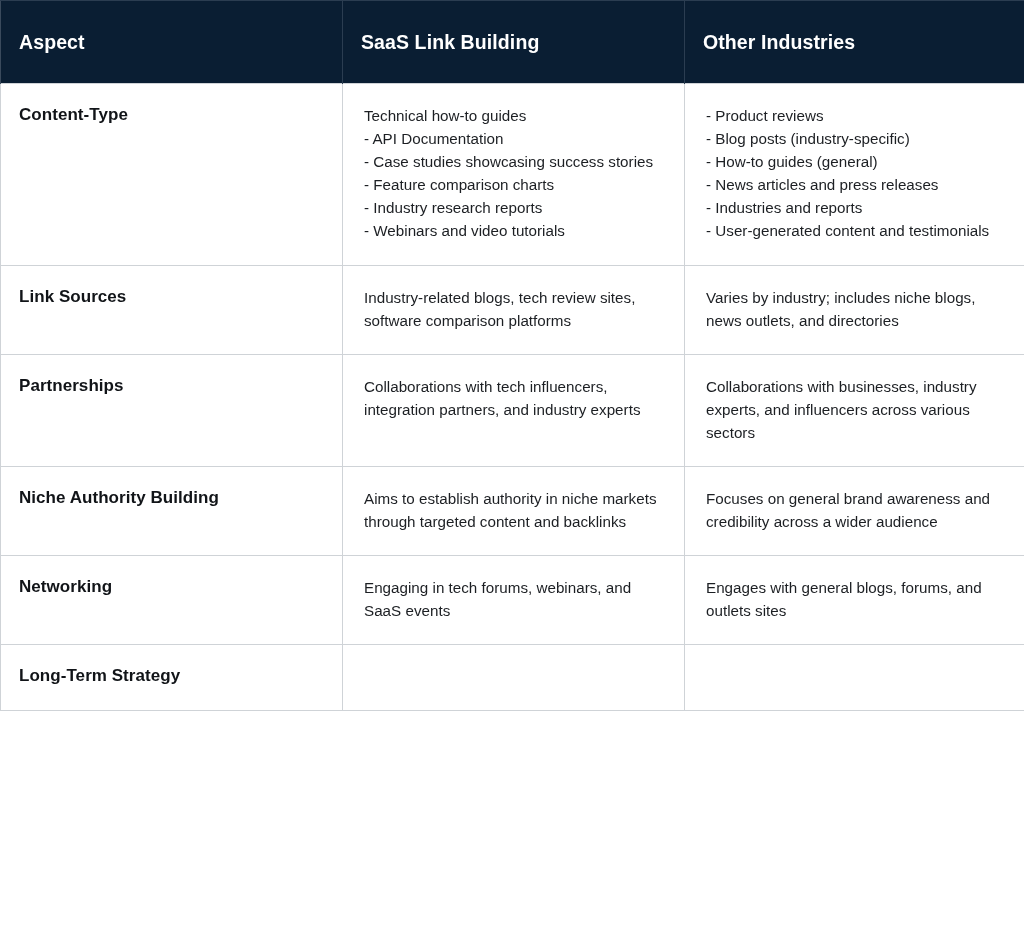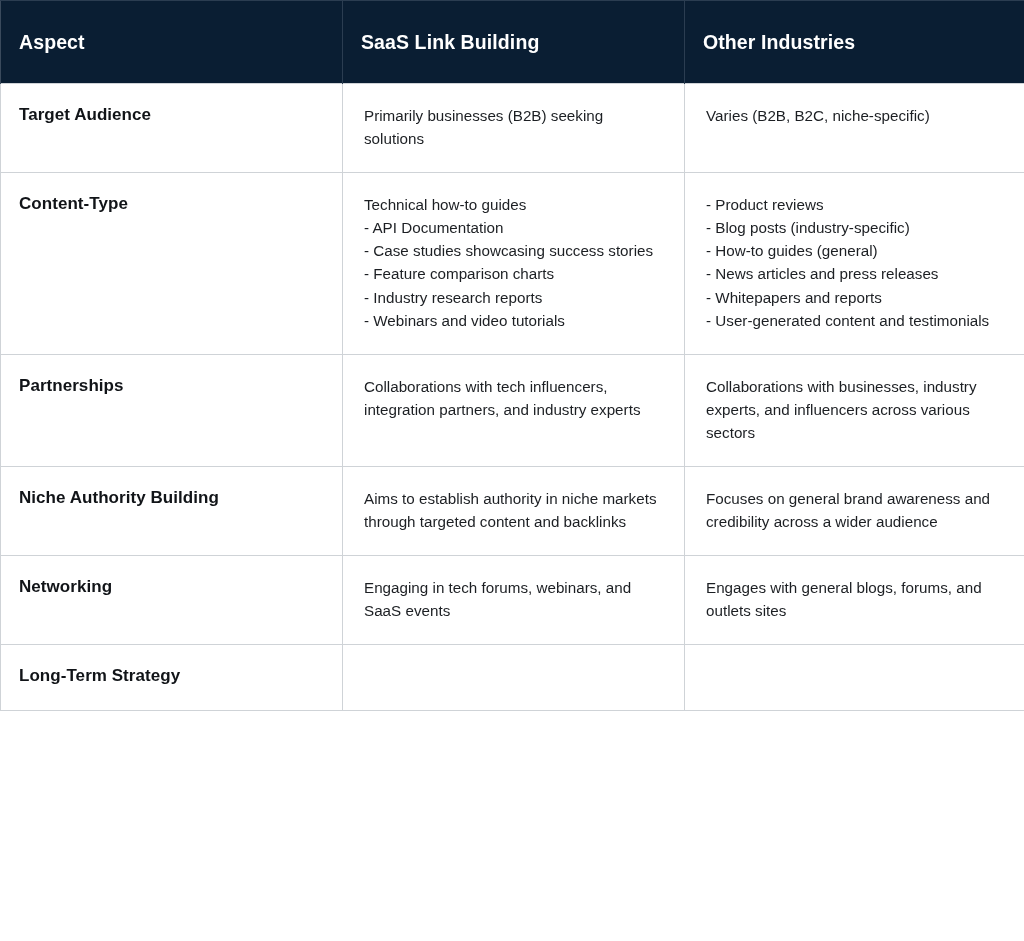"Target Audience" tr { html: <tr> <td>Target Audience</td> <td> <span>Primarily businesses (B2B) seeking solutions</span> </td> <td> <span>Varies (B2B, B2C, niche-specific)</span> </td> </tr> -> none }
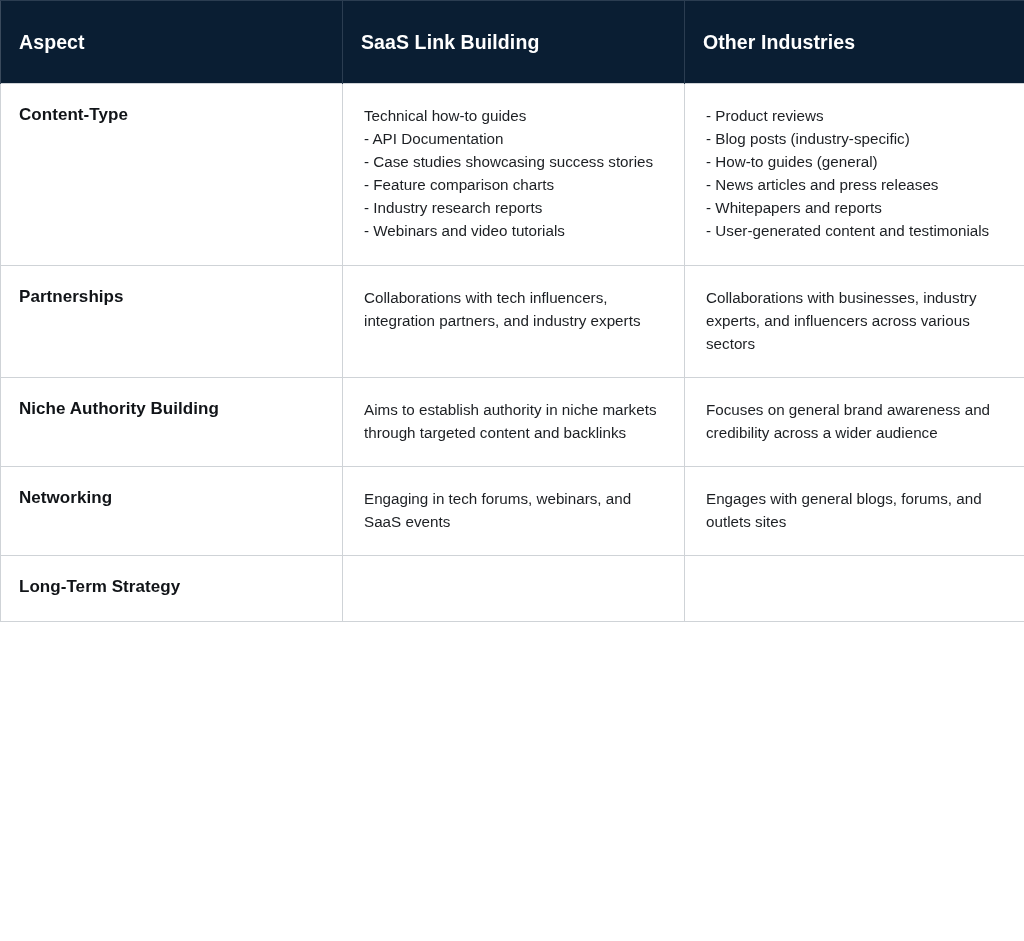"- Whitepapers and reports" span.line { text: Whitepapers -> Industries }
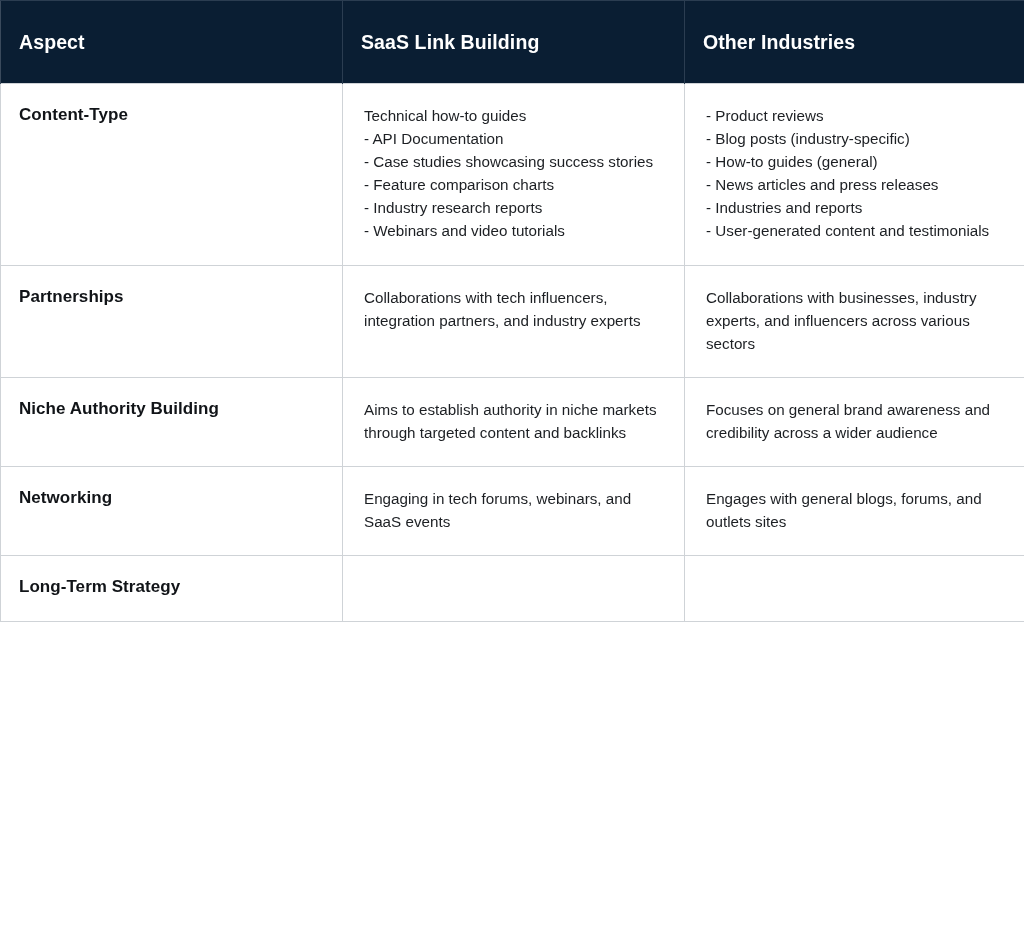"Link Sources" tr { html: none -> <tr> <td>Link Sources</td> <td> <span>Industry-related blogs, tech review sites, software comparison platforms</span> </td> <td> <span>Varies by industry; includes niche blogs, news outlets, and directories</span> </td> </tr> }
